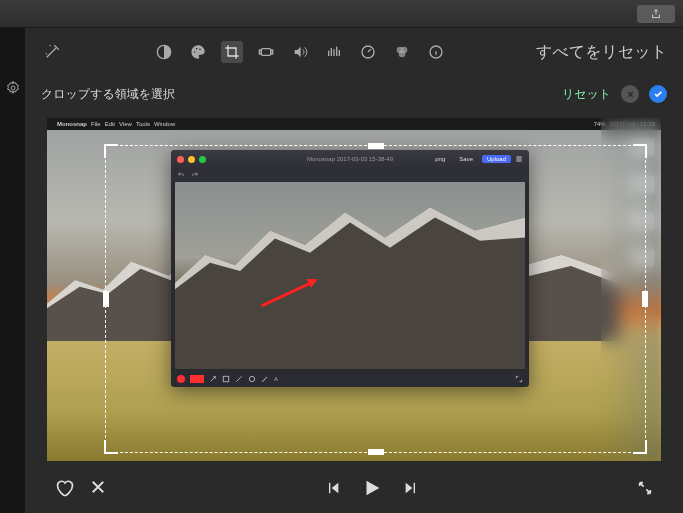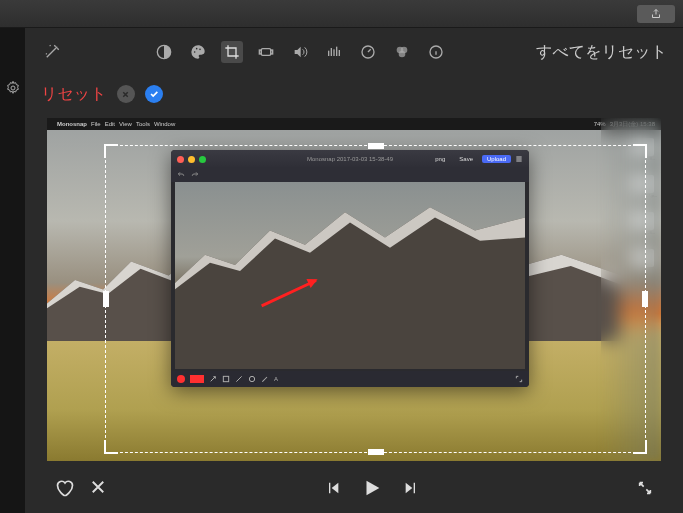"クロップする領域を選択" span.crop-label { html: none -> <span>クロップする領域を選択</span> }
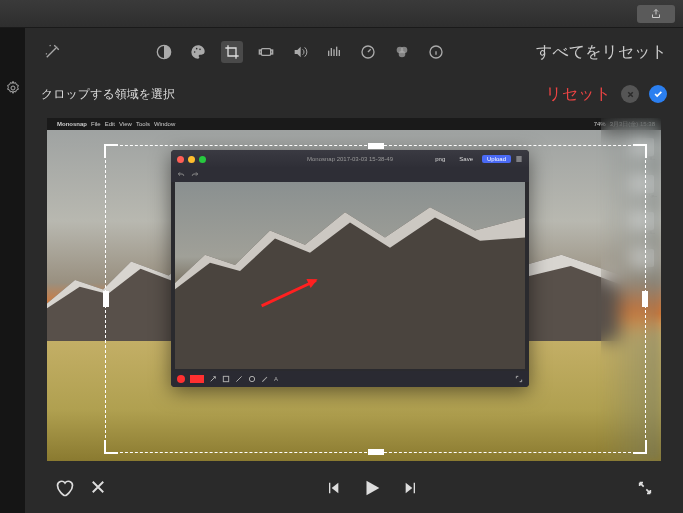"リセット" .reset-link { color: #ef4444 -> #86efac; font-size: 16px -> 12px }
